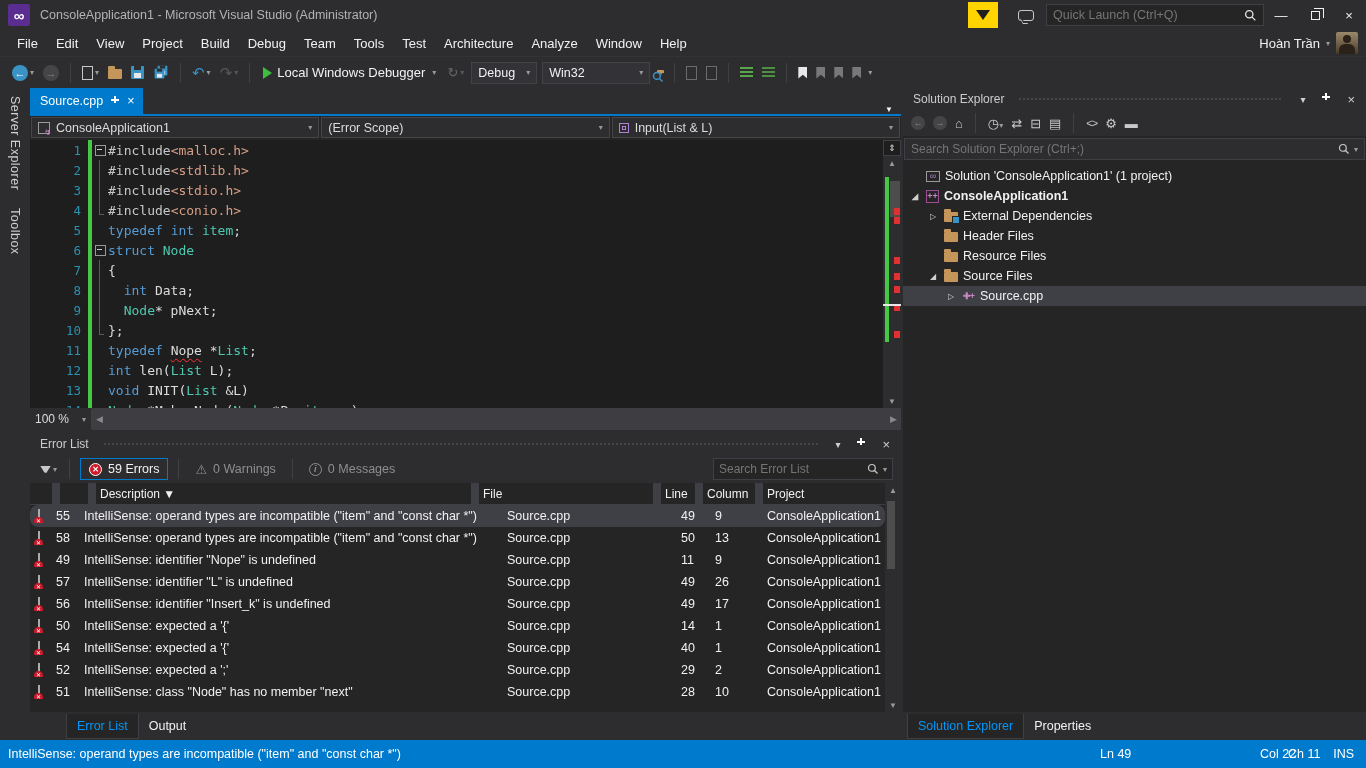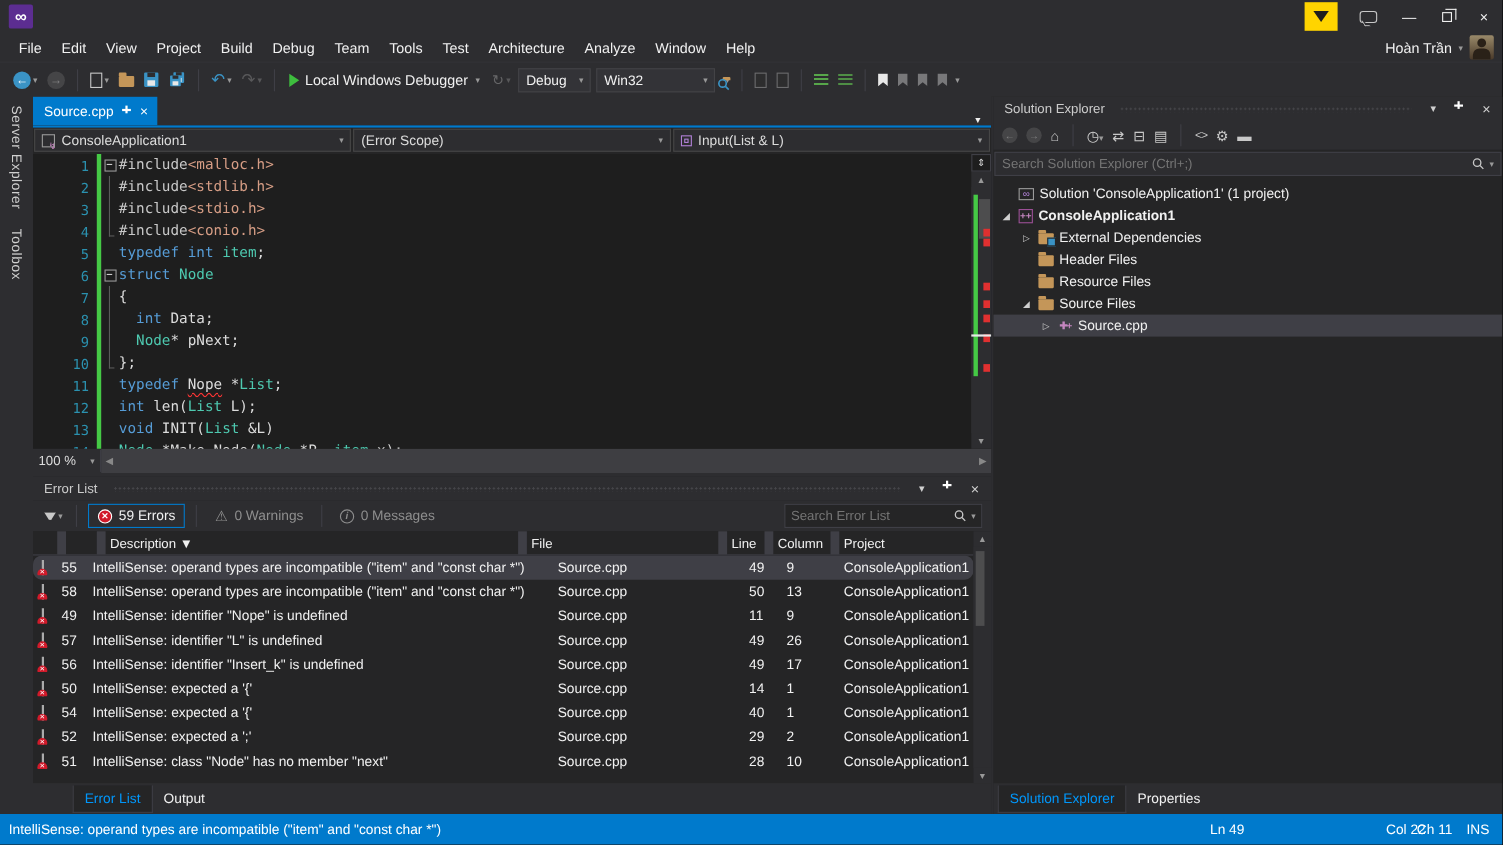"ConsoleApplication1 - Microsoft Visual" div.wtitle { html: none -> <div>ConsoleApplication1 - Microsoft Visual Studio (Administrator)</div> }
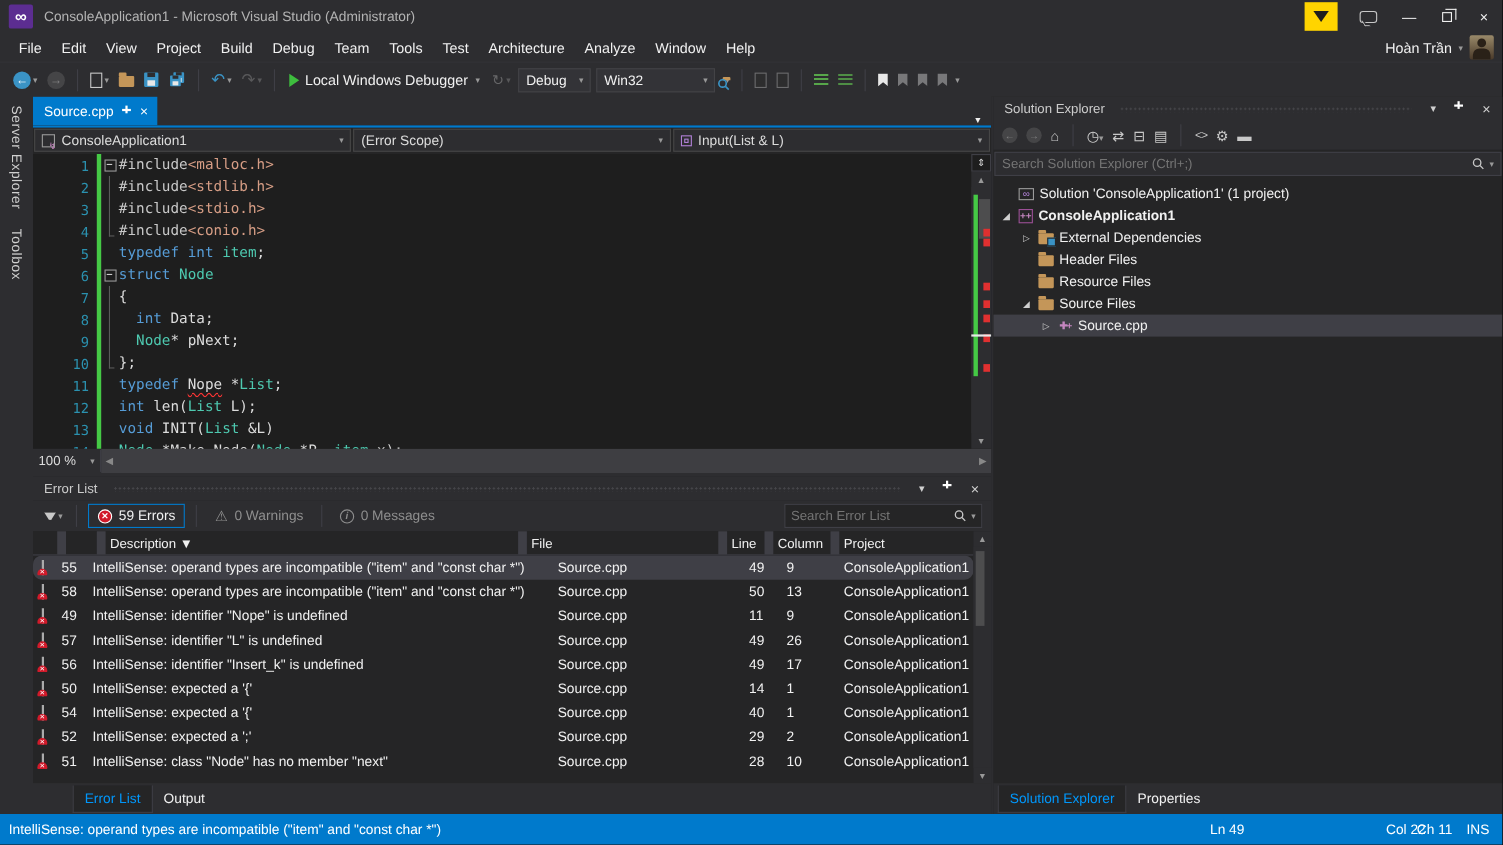"Quick Launch (Ctrl+Q)" div.qlbox { html: none -> <div> <input> <svg> <circle></circle> <line></line> </svg> </div> }
